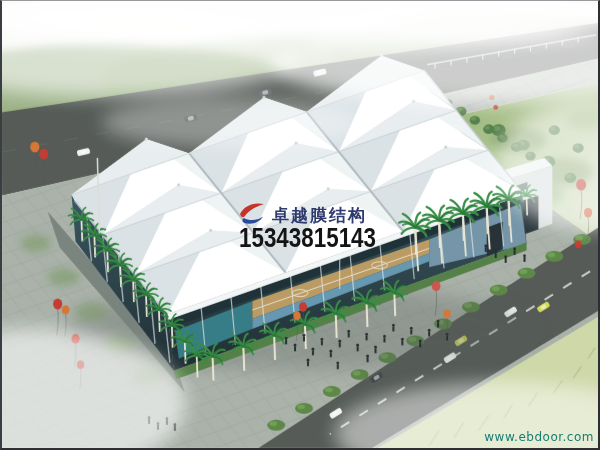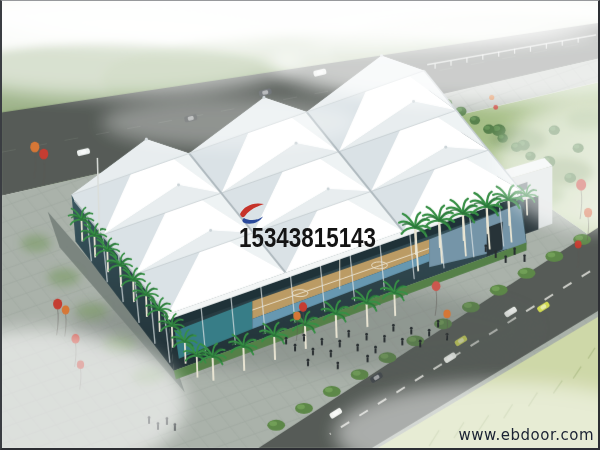"卓越膜结构" div.wm { html: none -> <div>卓越膜结构</div> }
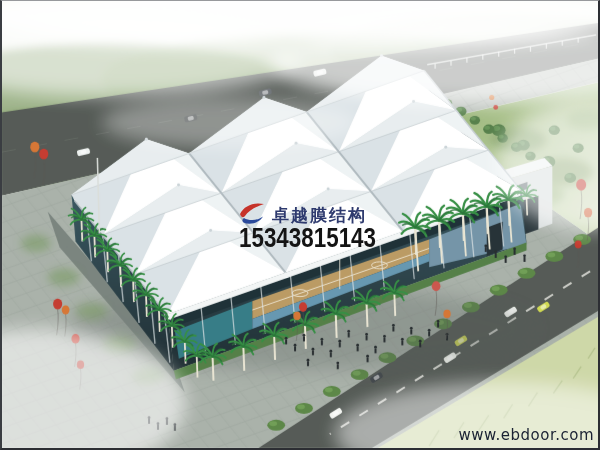"www.ebdoor.com" .wm-site { color: #0f172a -> #0f766e; font-size: 15px -> 12px }
